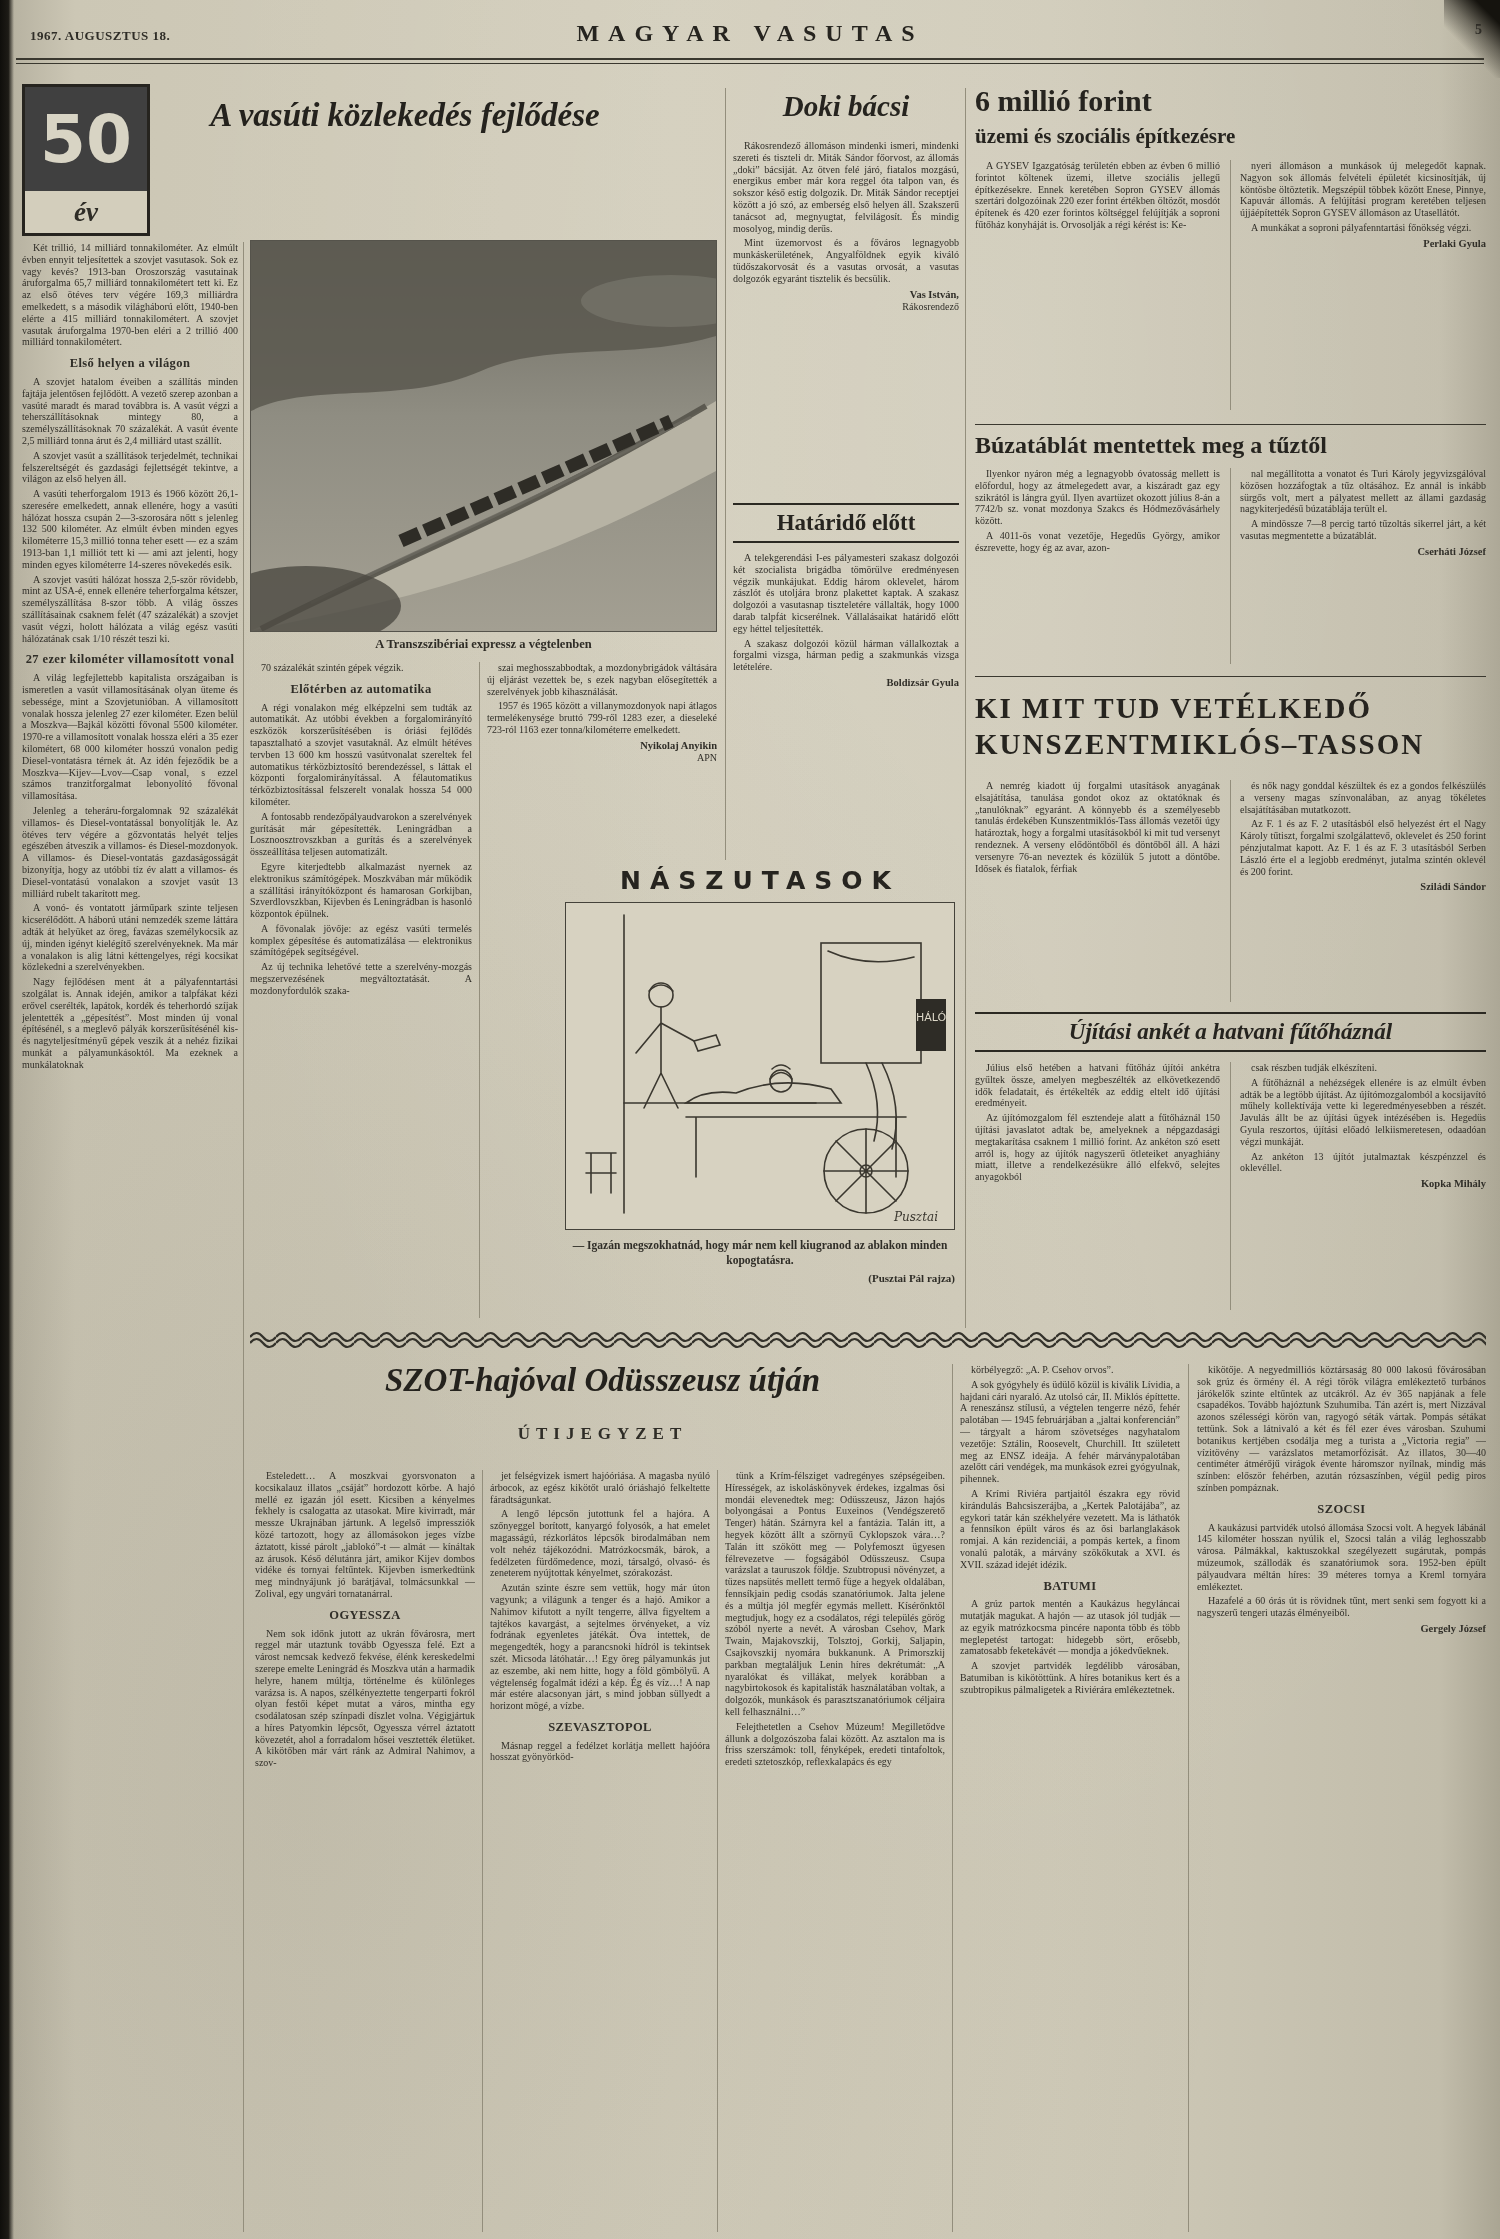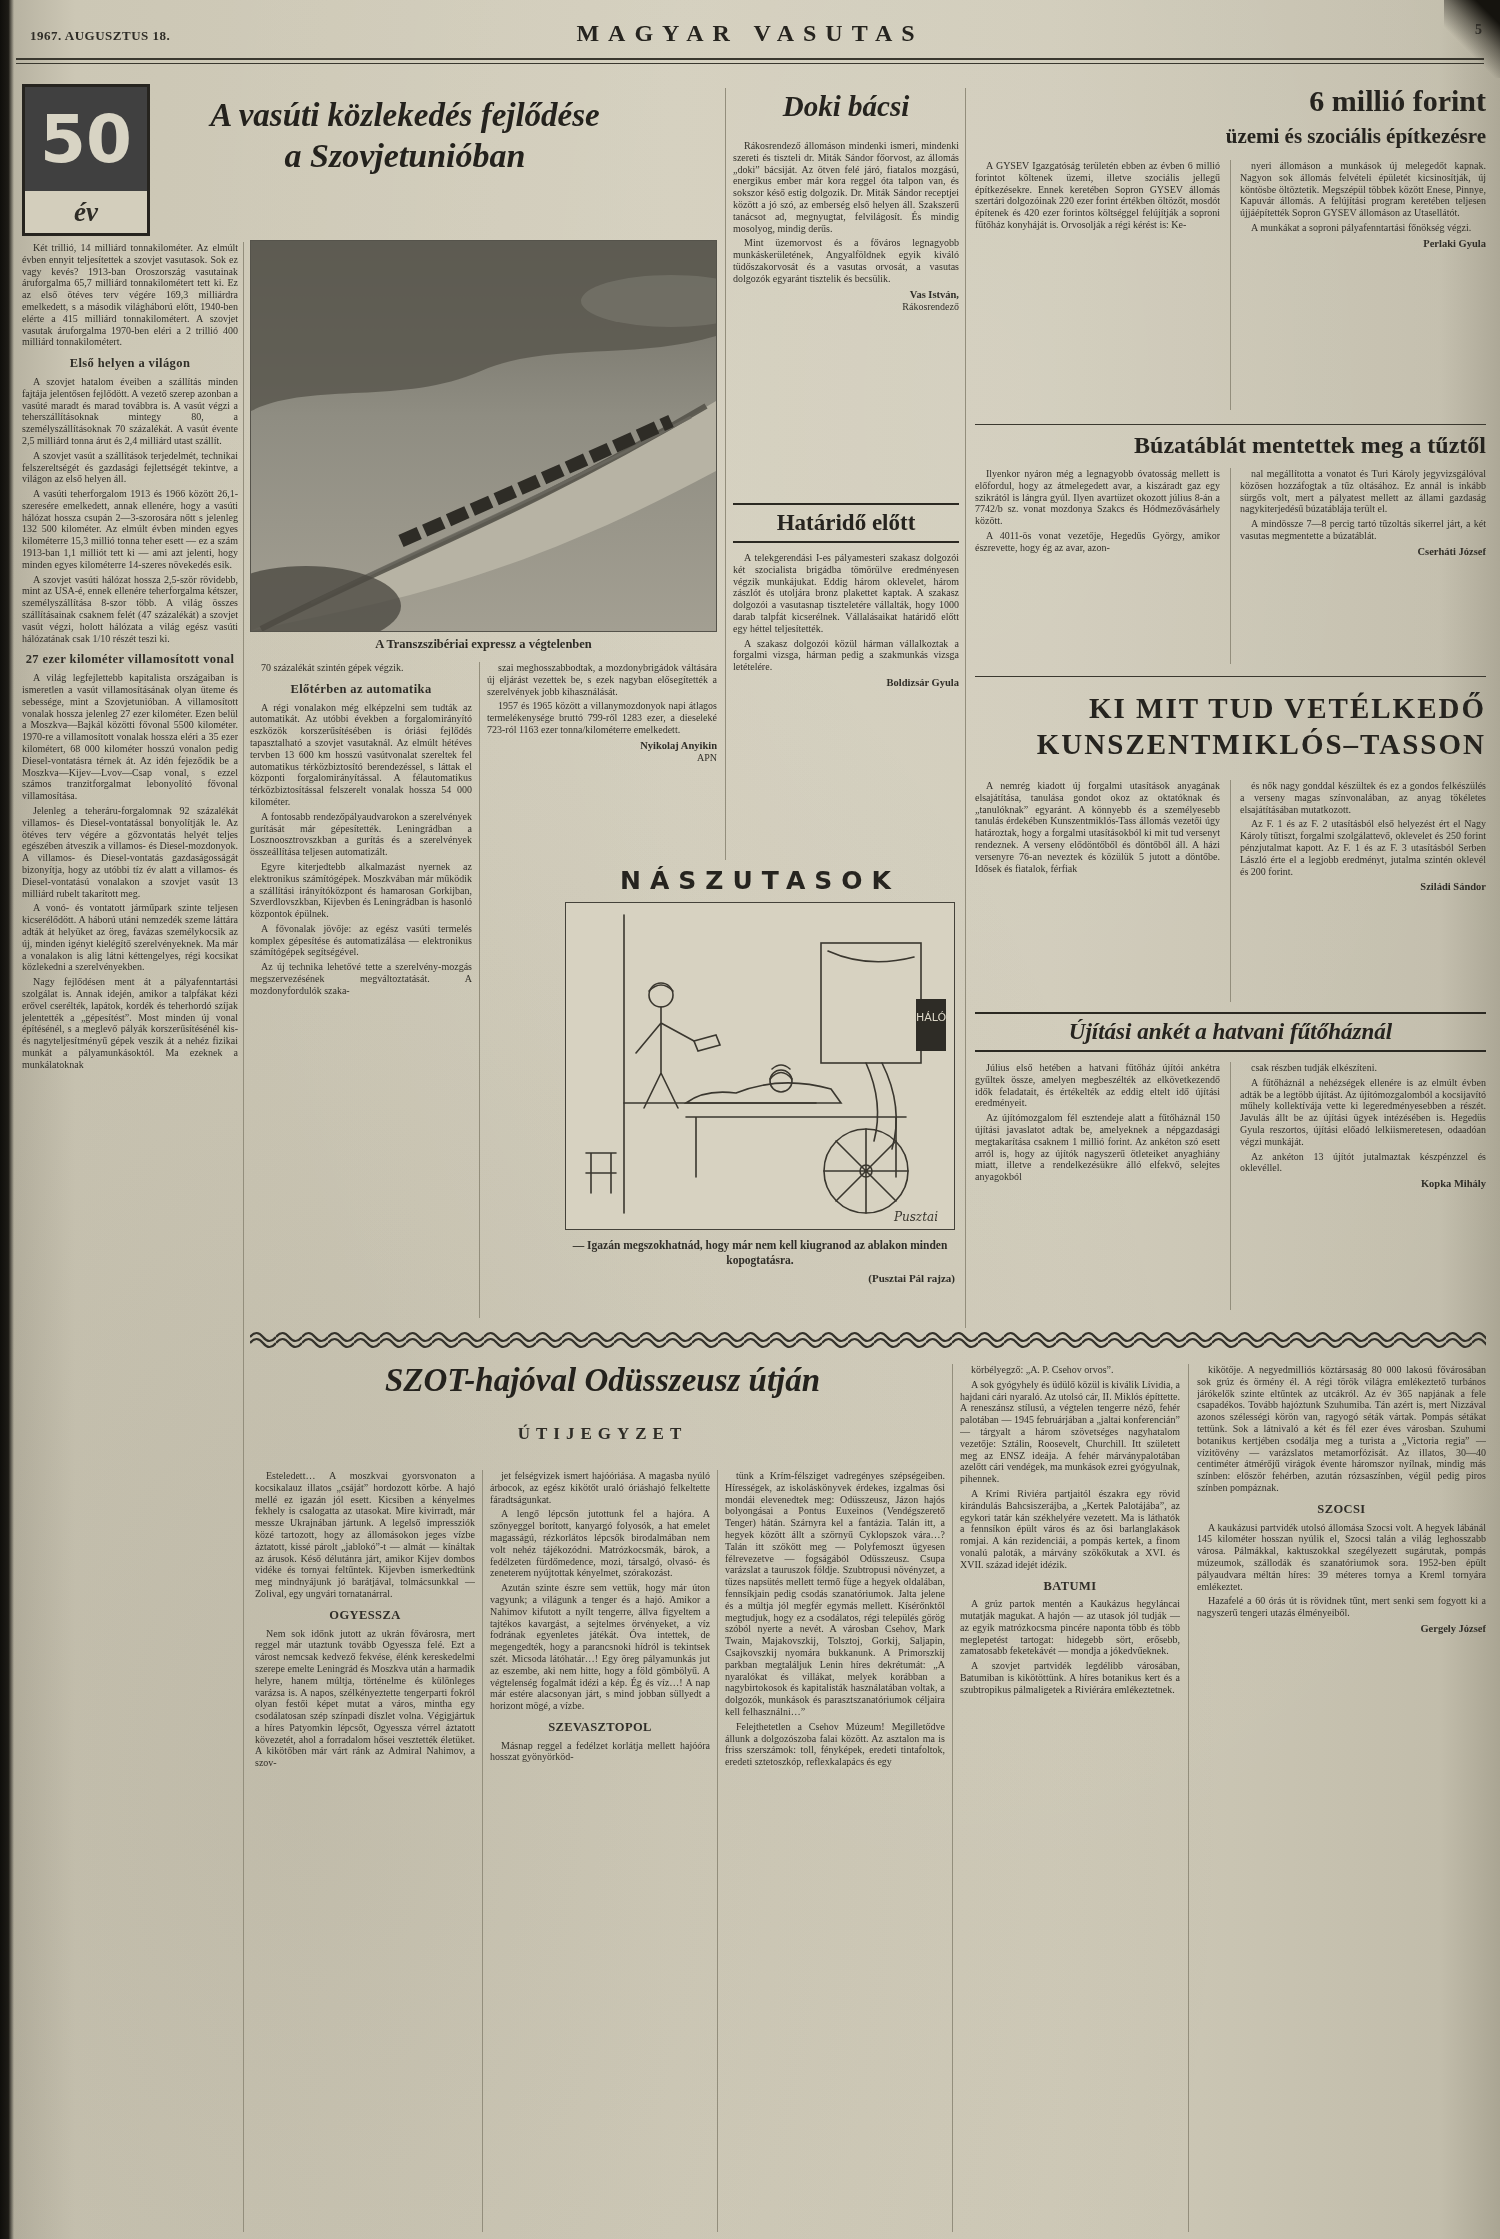"6 millió forint" .head-center { text-align: right -> left }
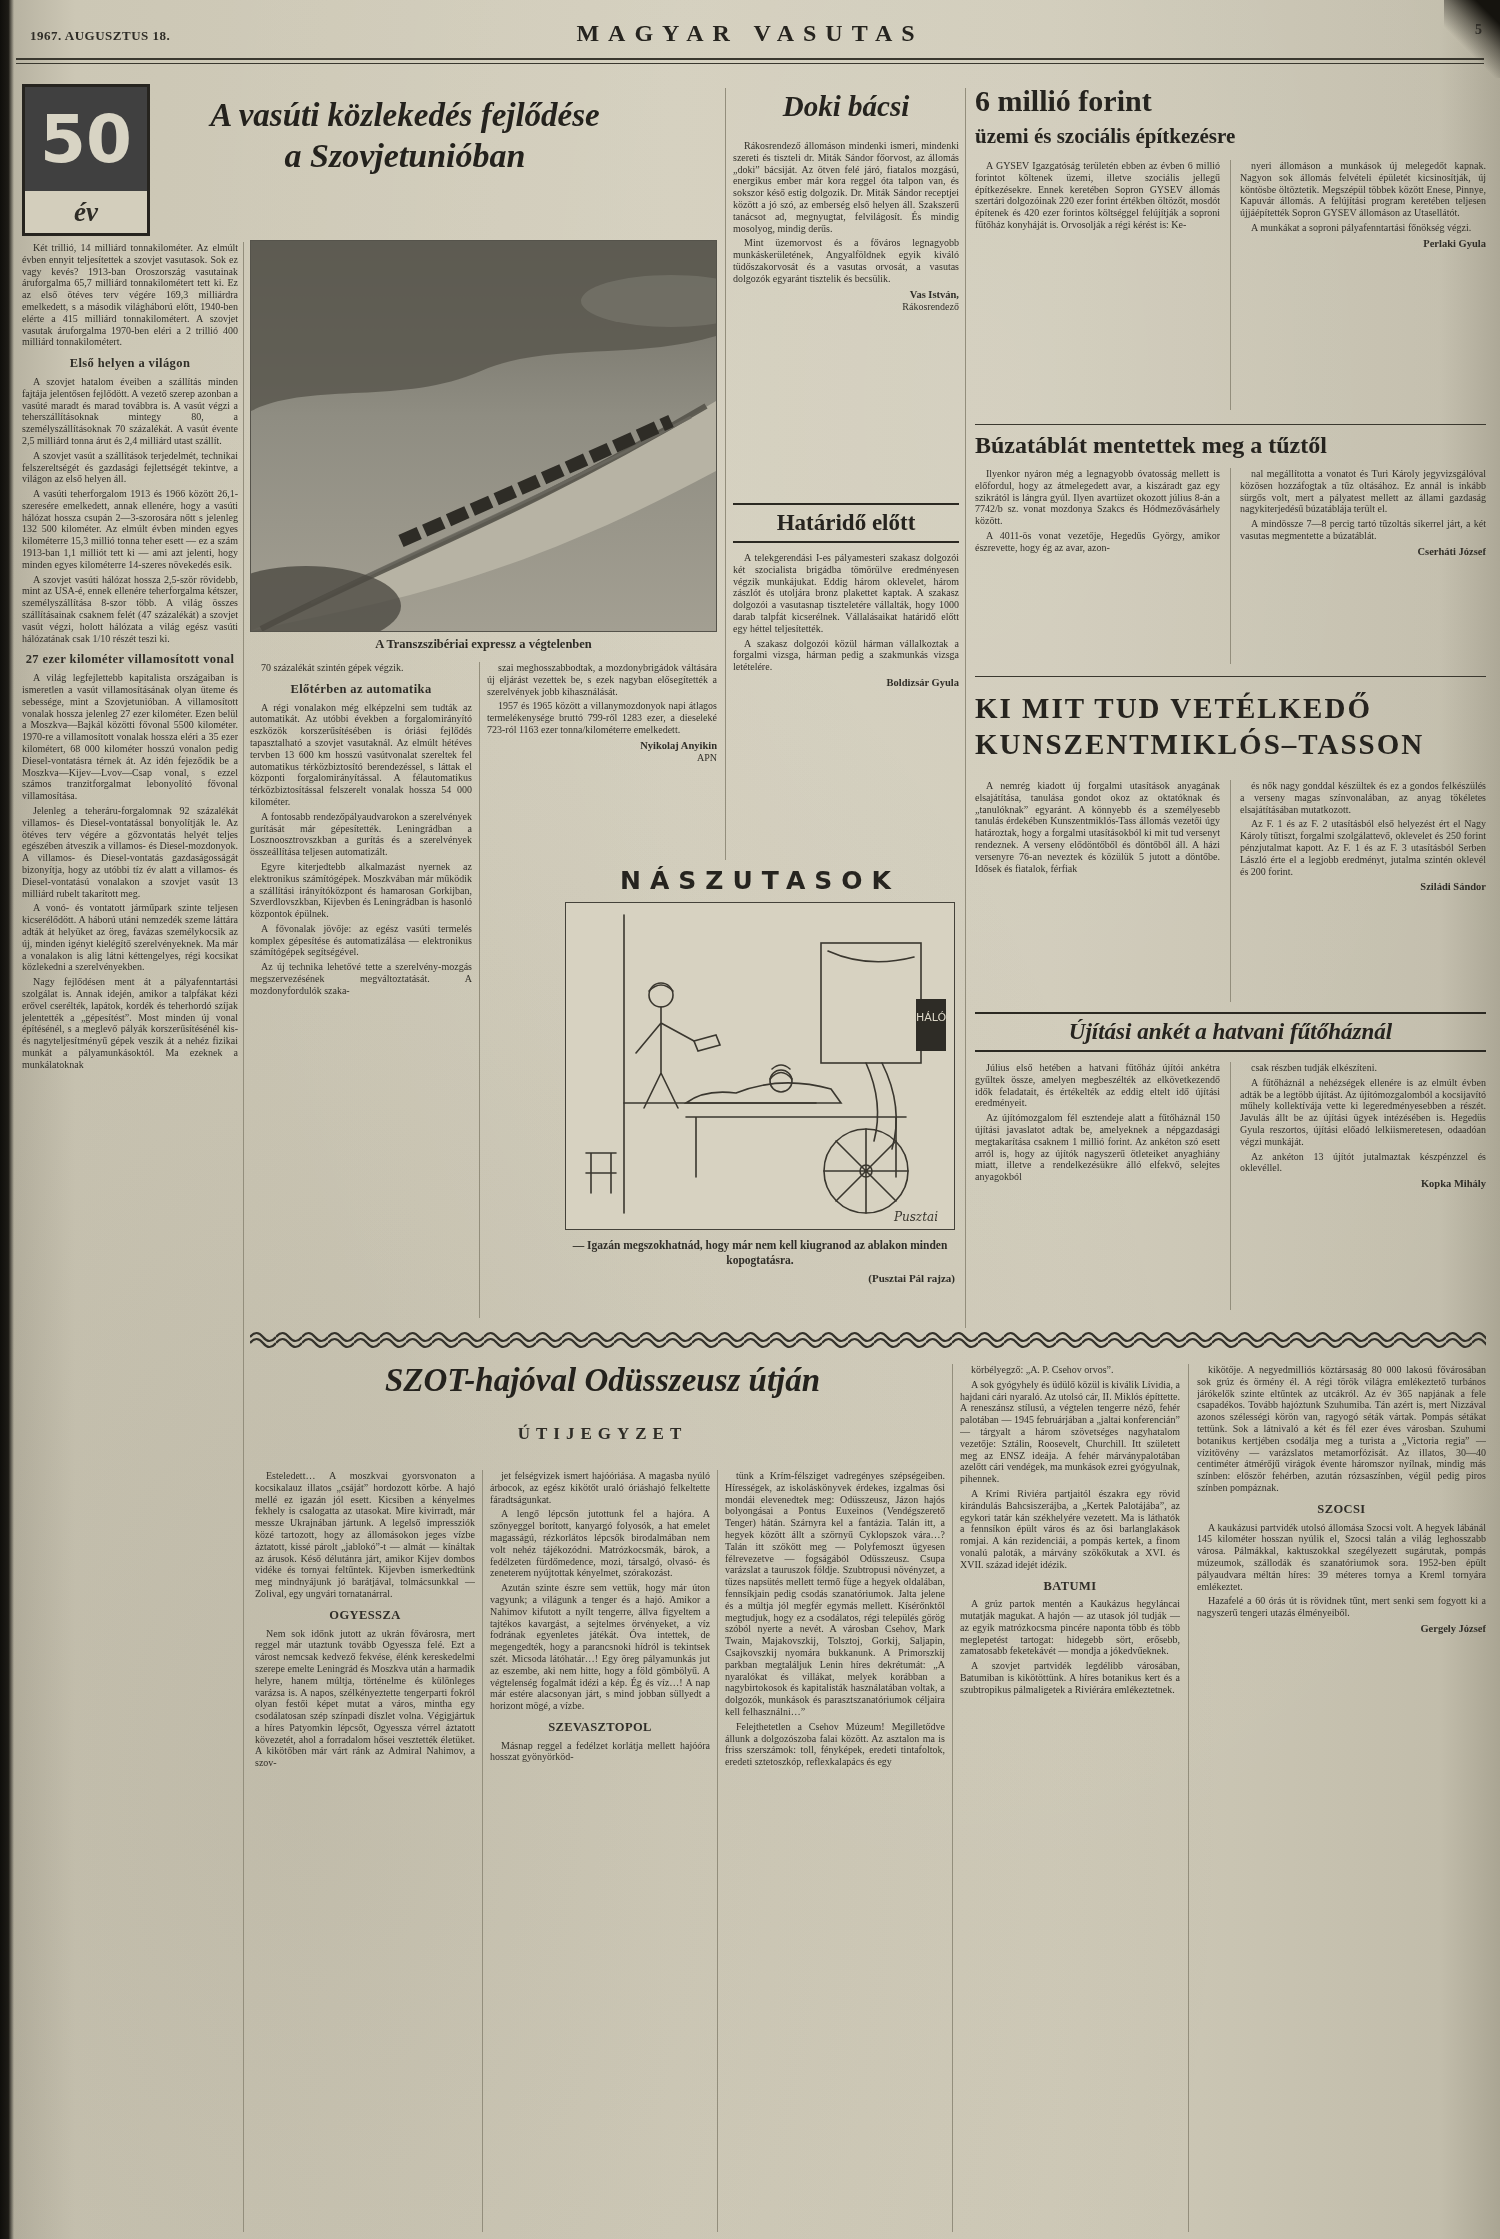"a Szovjetunióban" span.l2 { html: <span>a Szovjetunióban</span> -> none }
